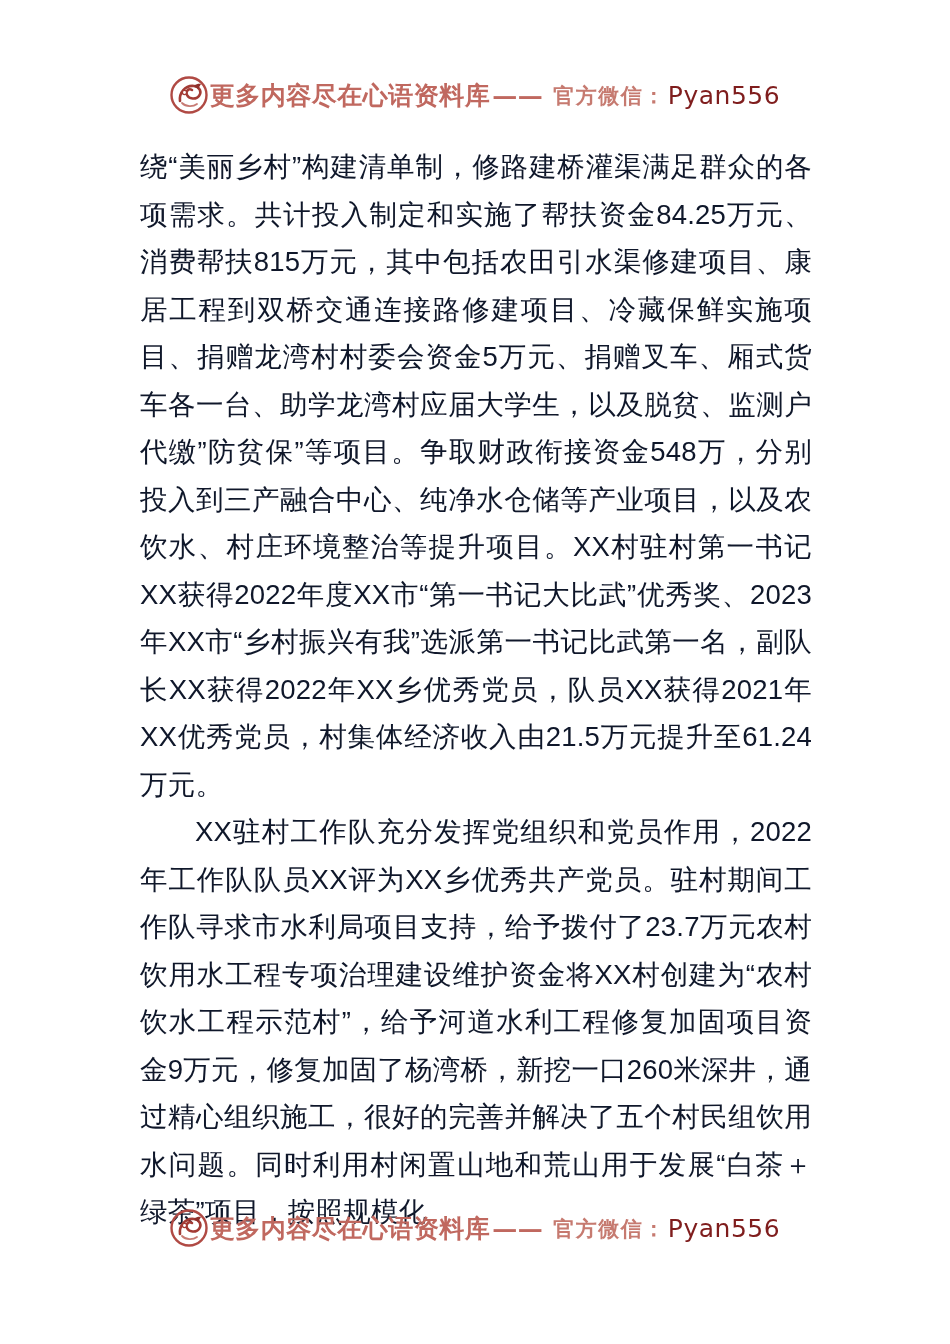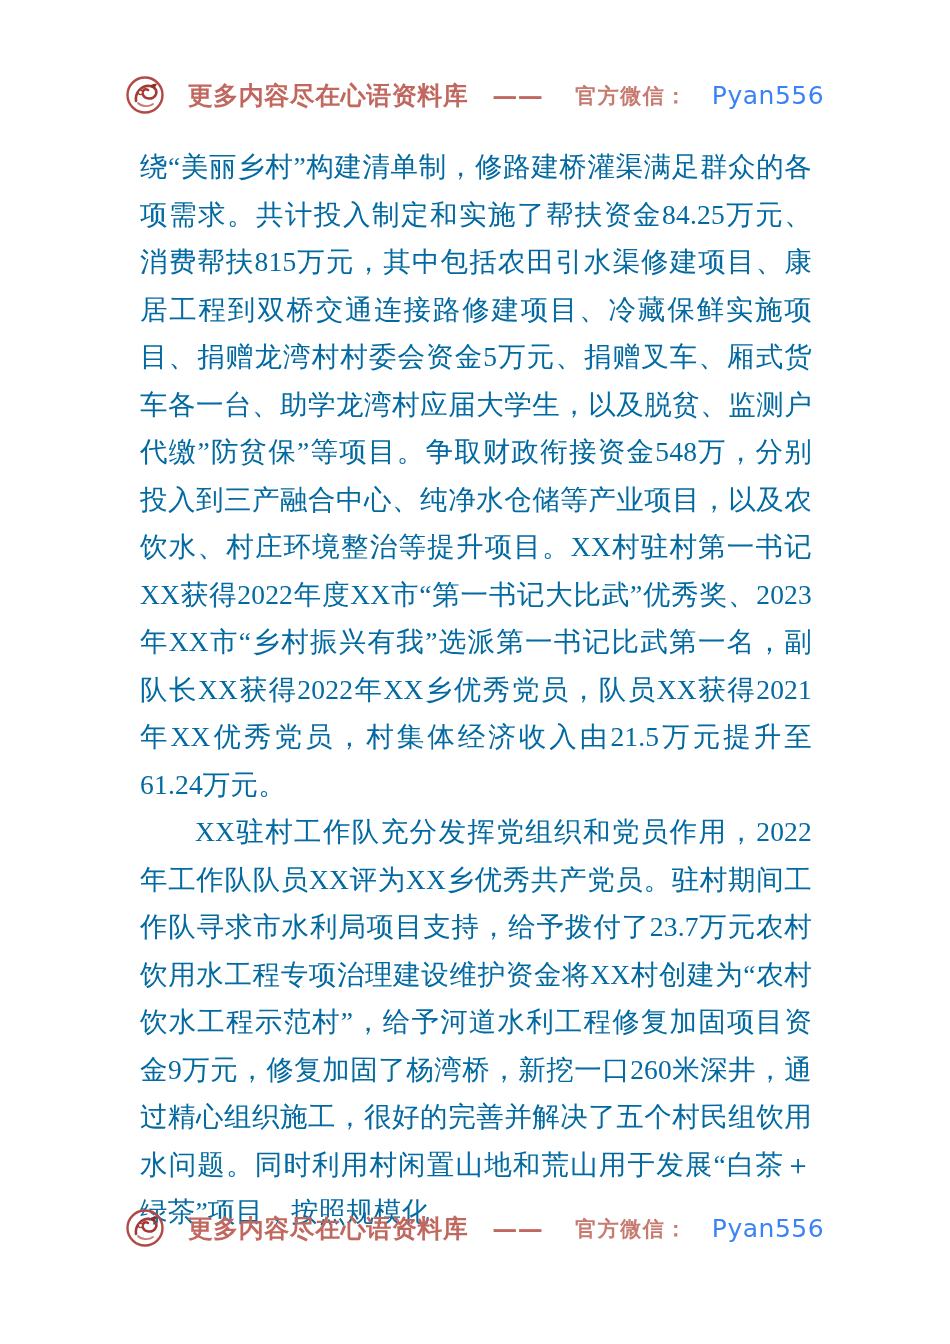"更多内容尽在心语资料库" .watermark { gap: 24px -> 2px }
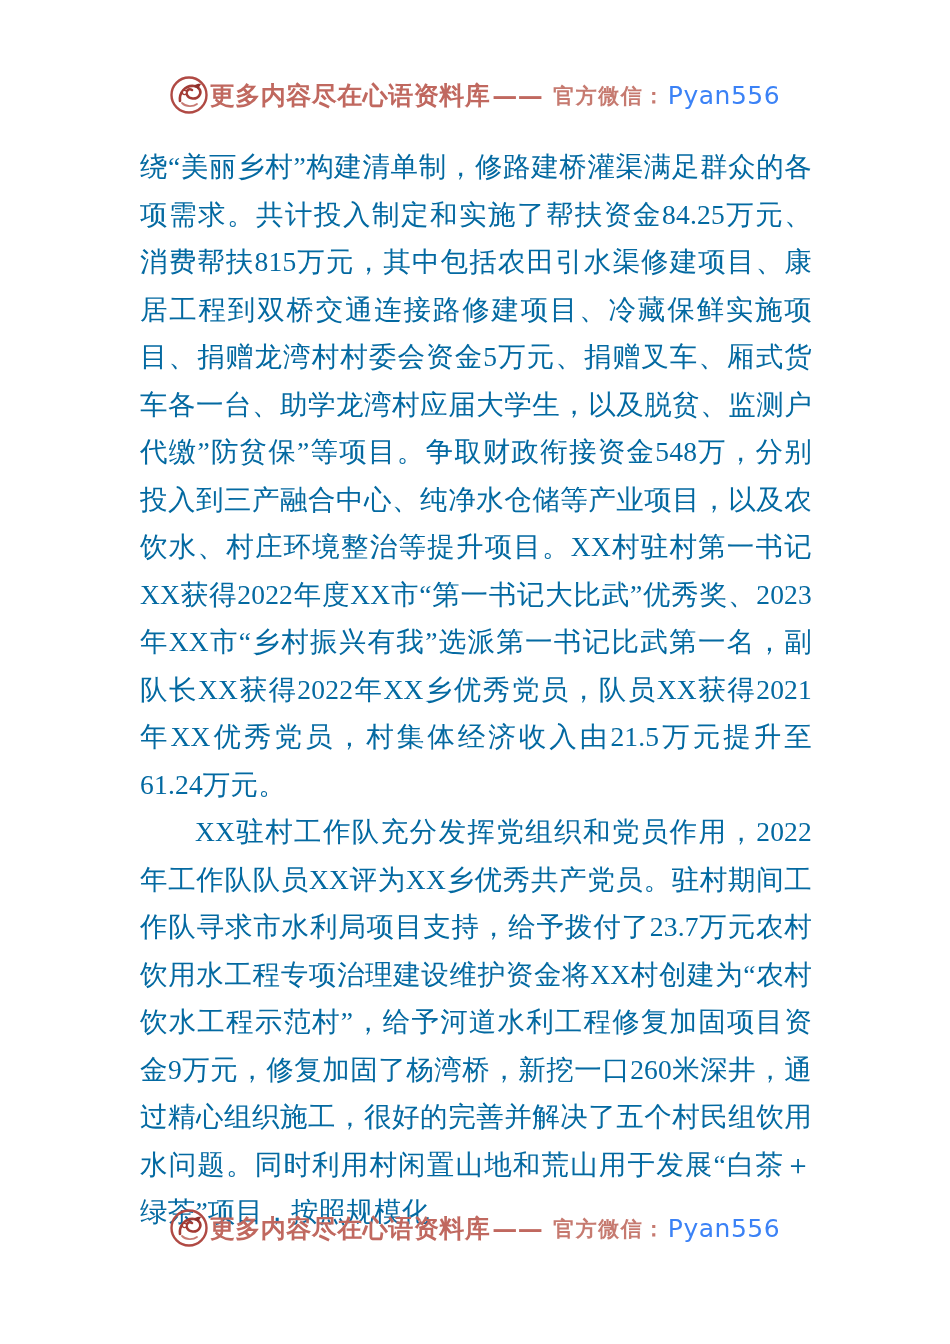"Pyan556" .wm-handle { color: #3b82f6 -> #7f1d1d }
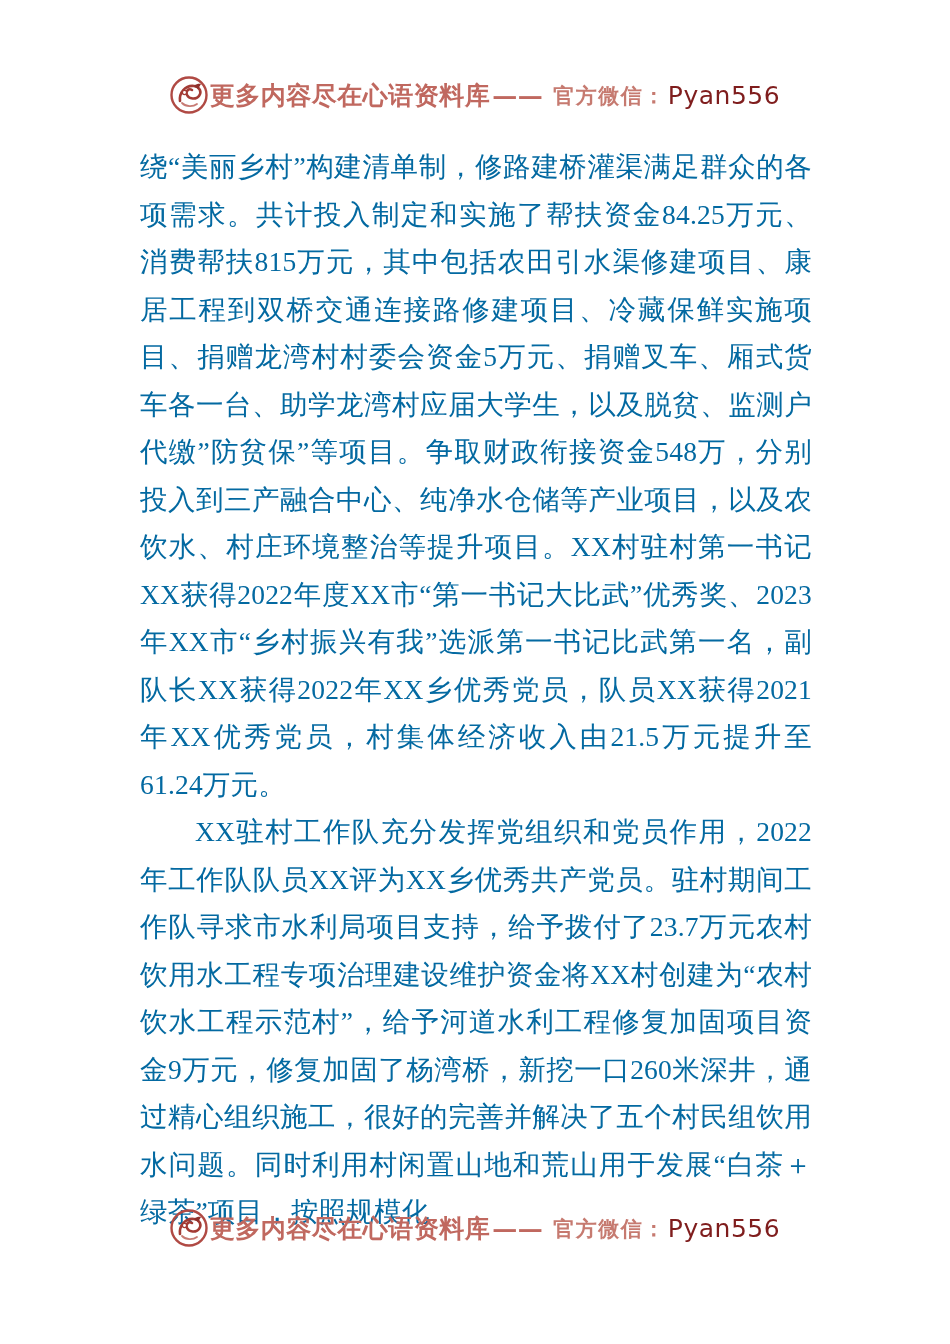"绕“美丽乡村”构建清单制，修路建桥灌渠满足群众的各项需求。共计投入制定和实施了帮" .para { color: #0369a1 -> #0f172a; font-family: Liberation Serif, serif -> Liberation Sans, sans-serif }
